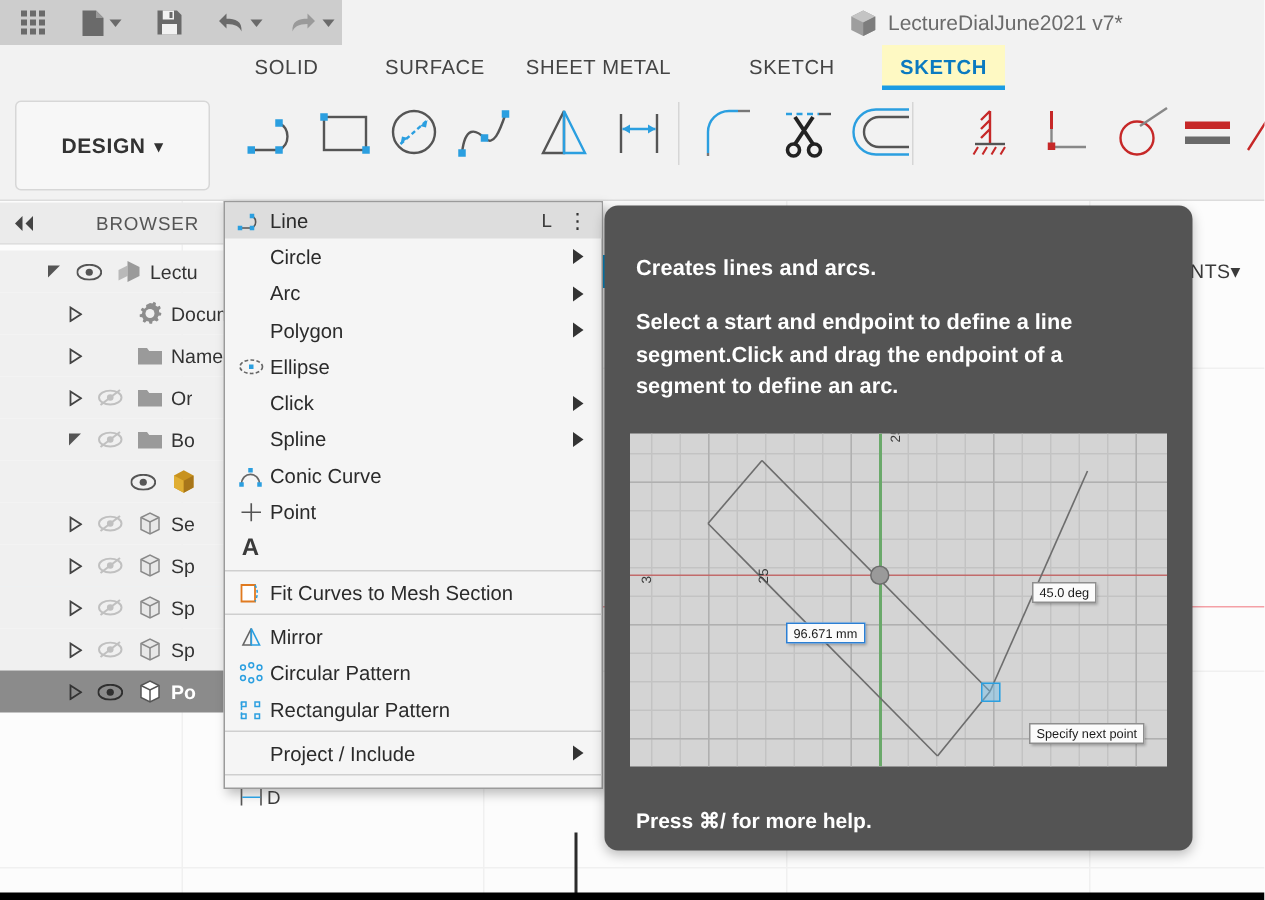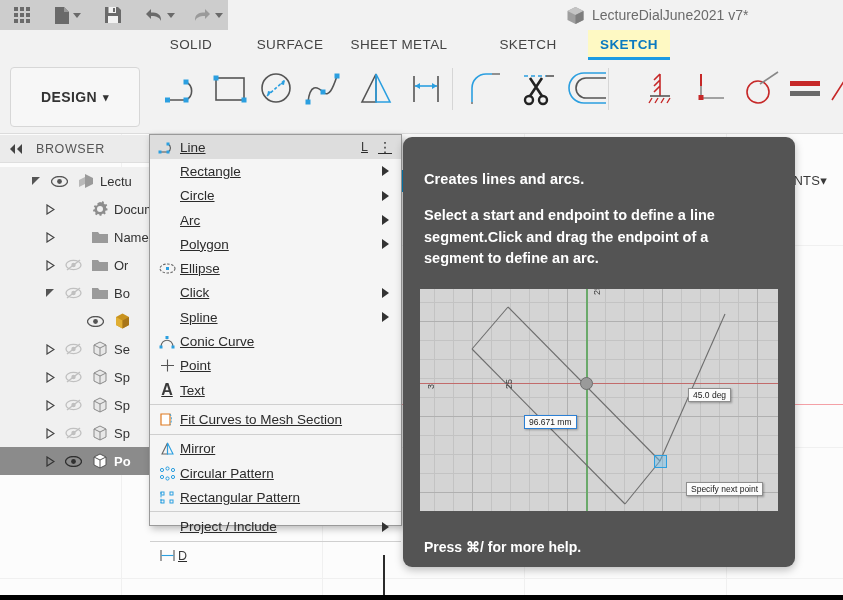"BROWSER" #browser-header .btitle { margin-left: none -> 28px }
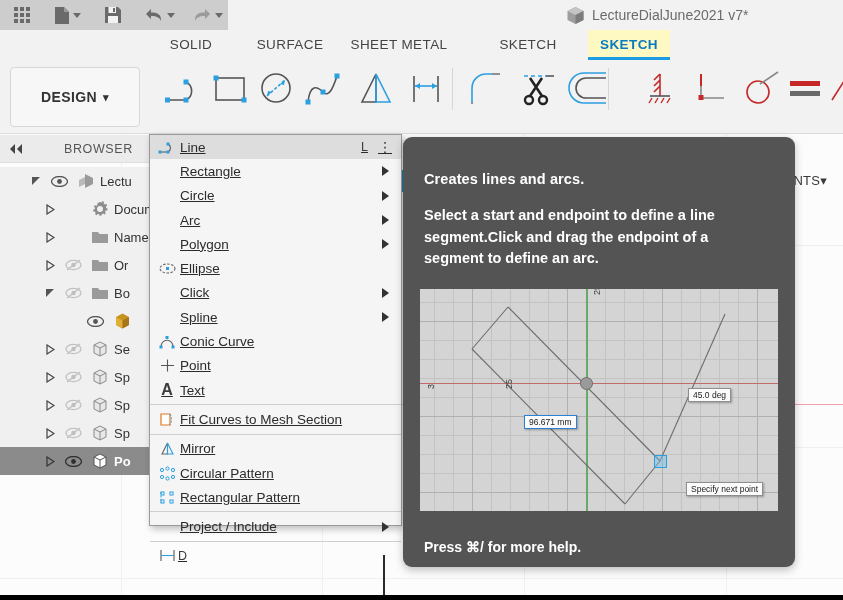"Line" #createmenu { text-decoration: underline -> none }
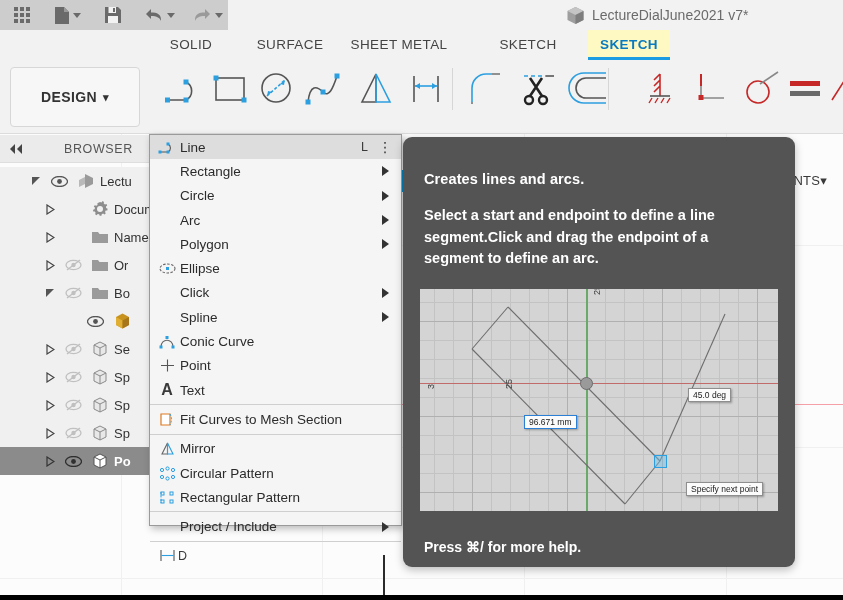"Rectangle" div.mi { html: <div> <span></span> <span>Rectangle</span> <span></span> </div> -> none }
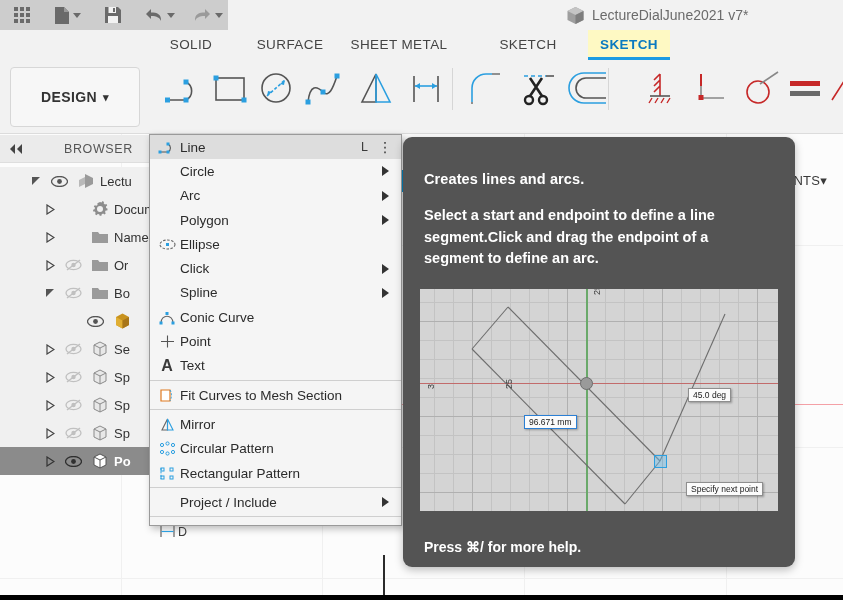"Text" span.mlab { html: <span>Text</span> -> none }
